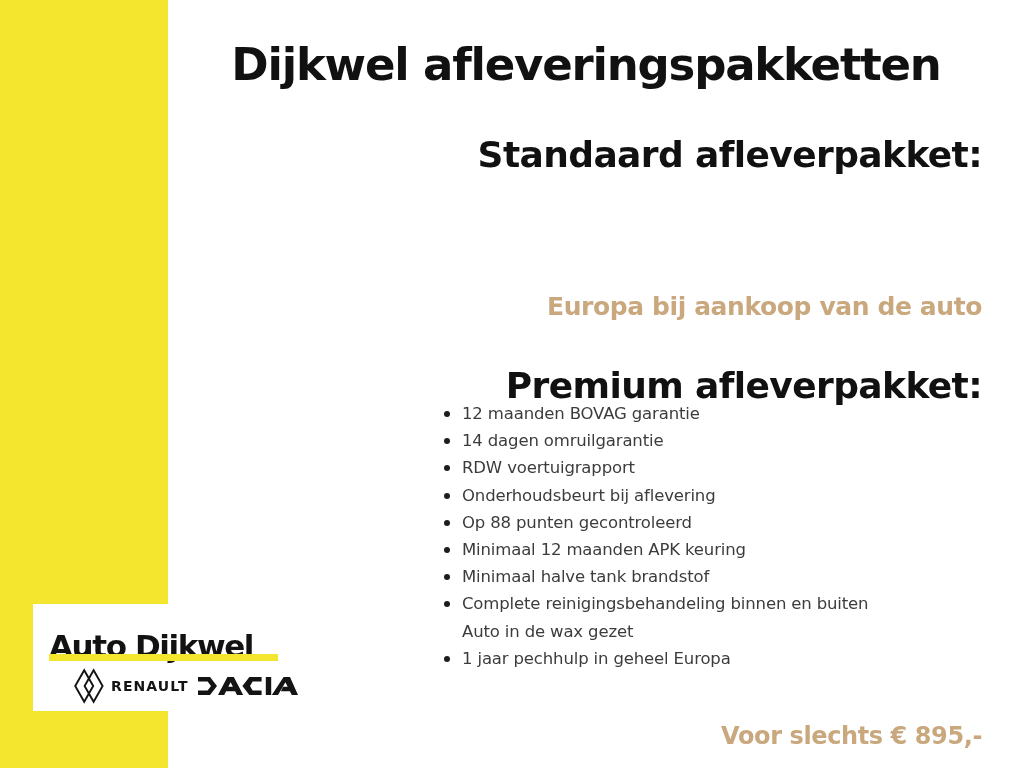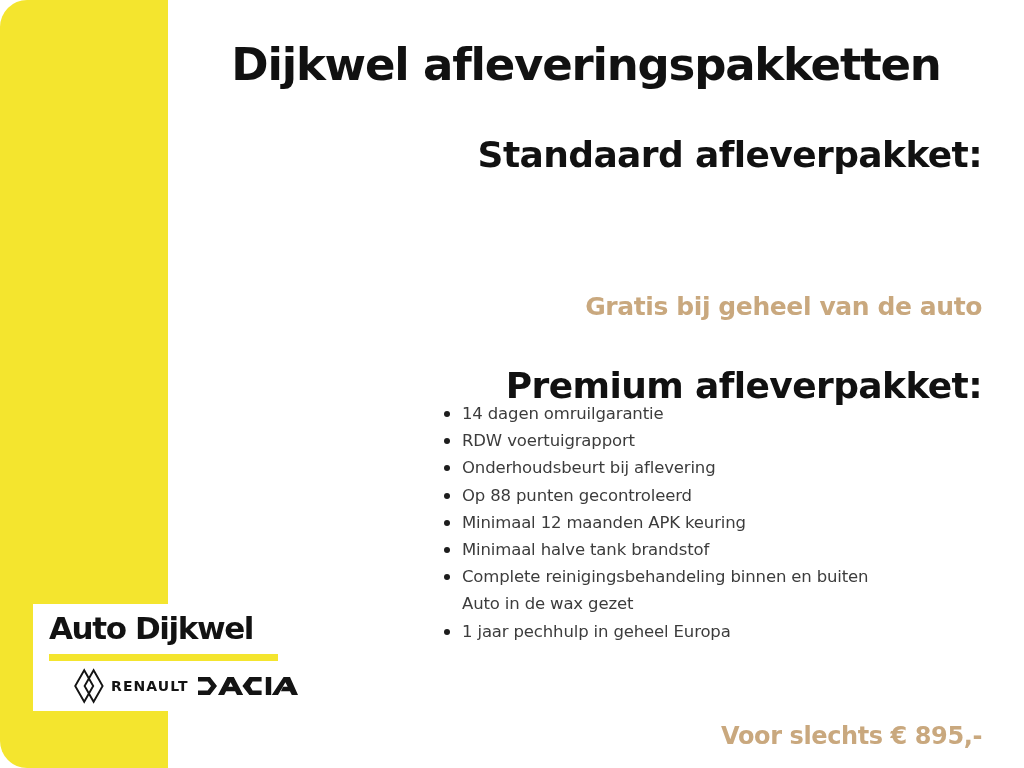"Dijkwel afleveringspakketten" .poster { border-radius: 27px -> none }
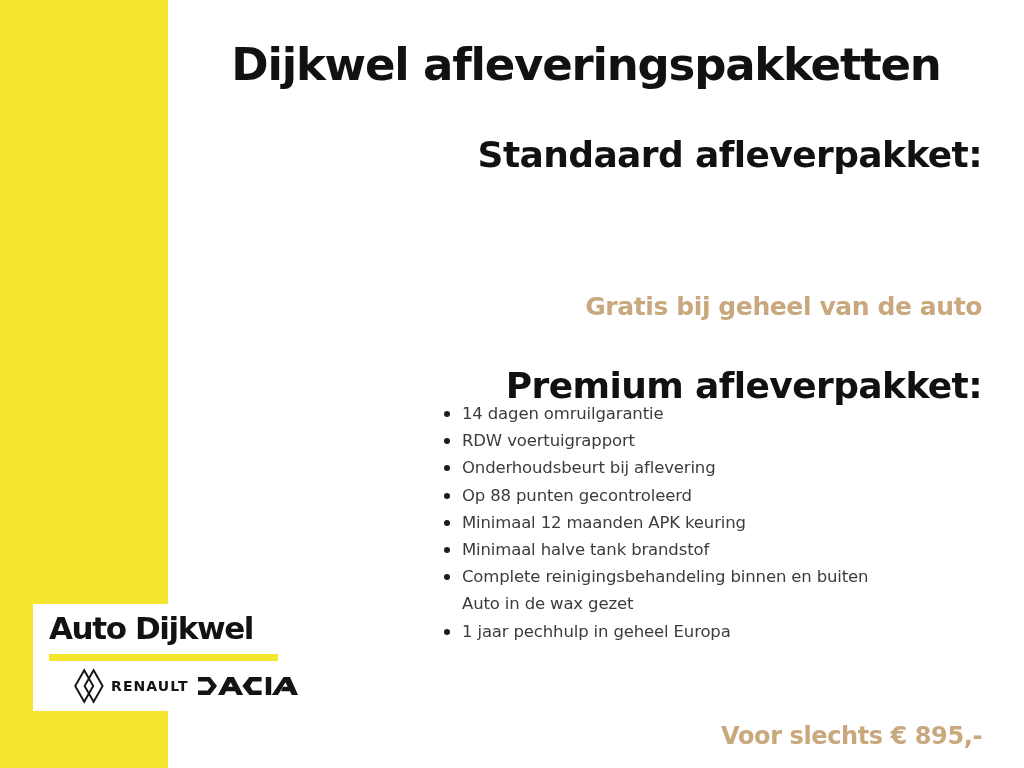"Gratis bij geheel van de" div.tagline { text: Gratis bij geheel -> Europa bij aankoop }
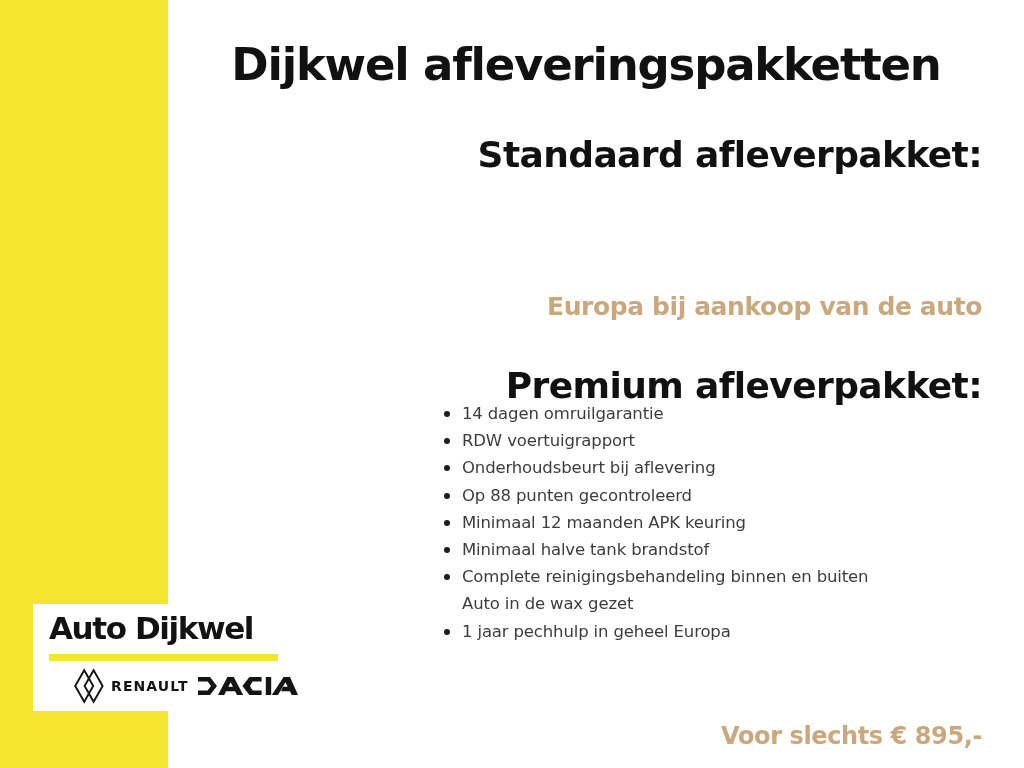"12 maanden BOVAG garantie" li { html: none -> <li> <span>12 maanden BOVAG garantie</span> </li> }
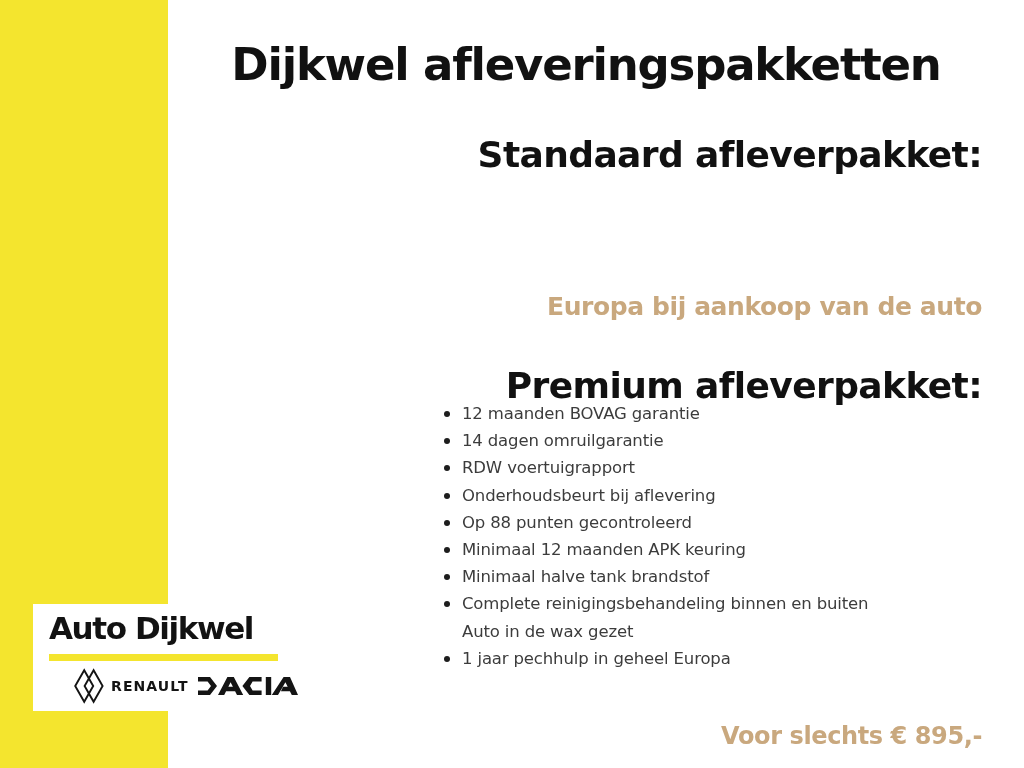"Auto Dijkwel" .logo-wordmark { top: 6px -> 24px }
